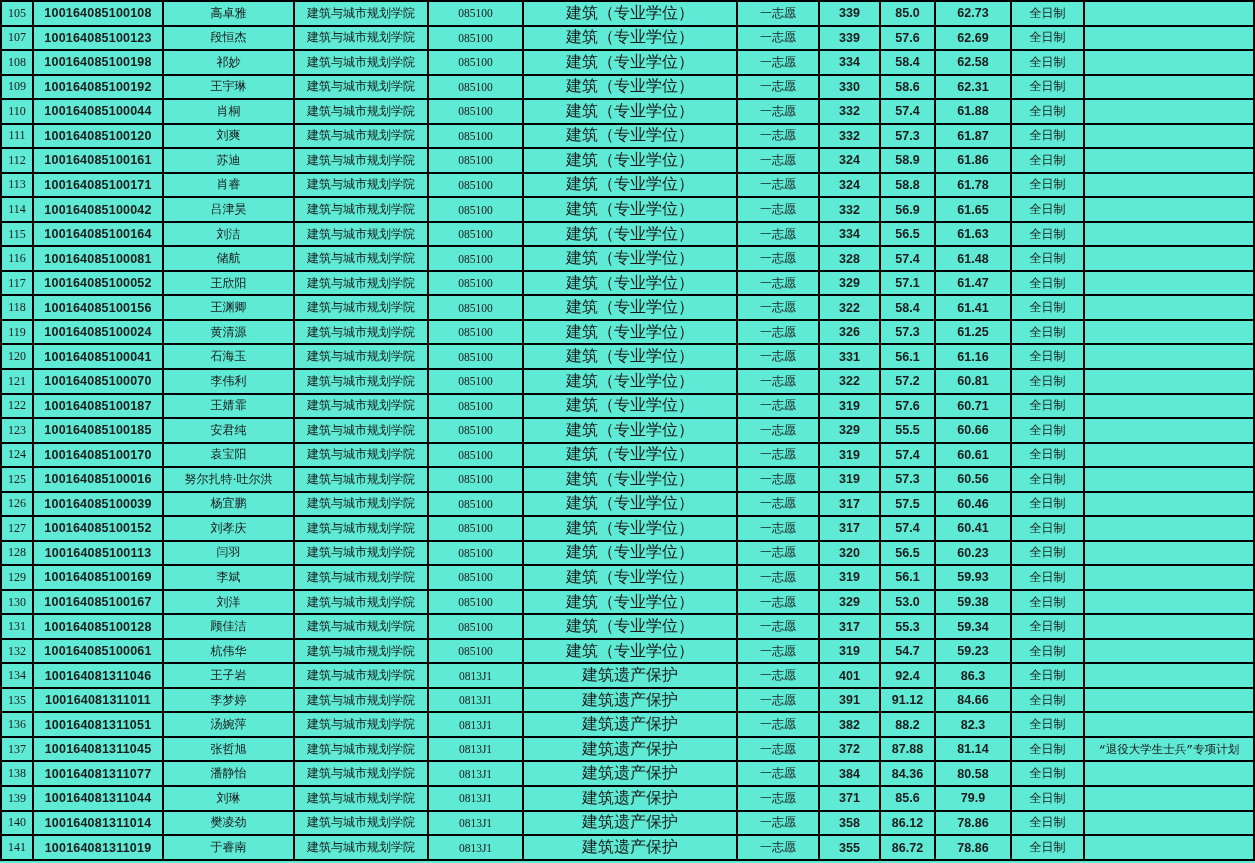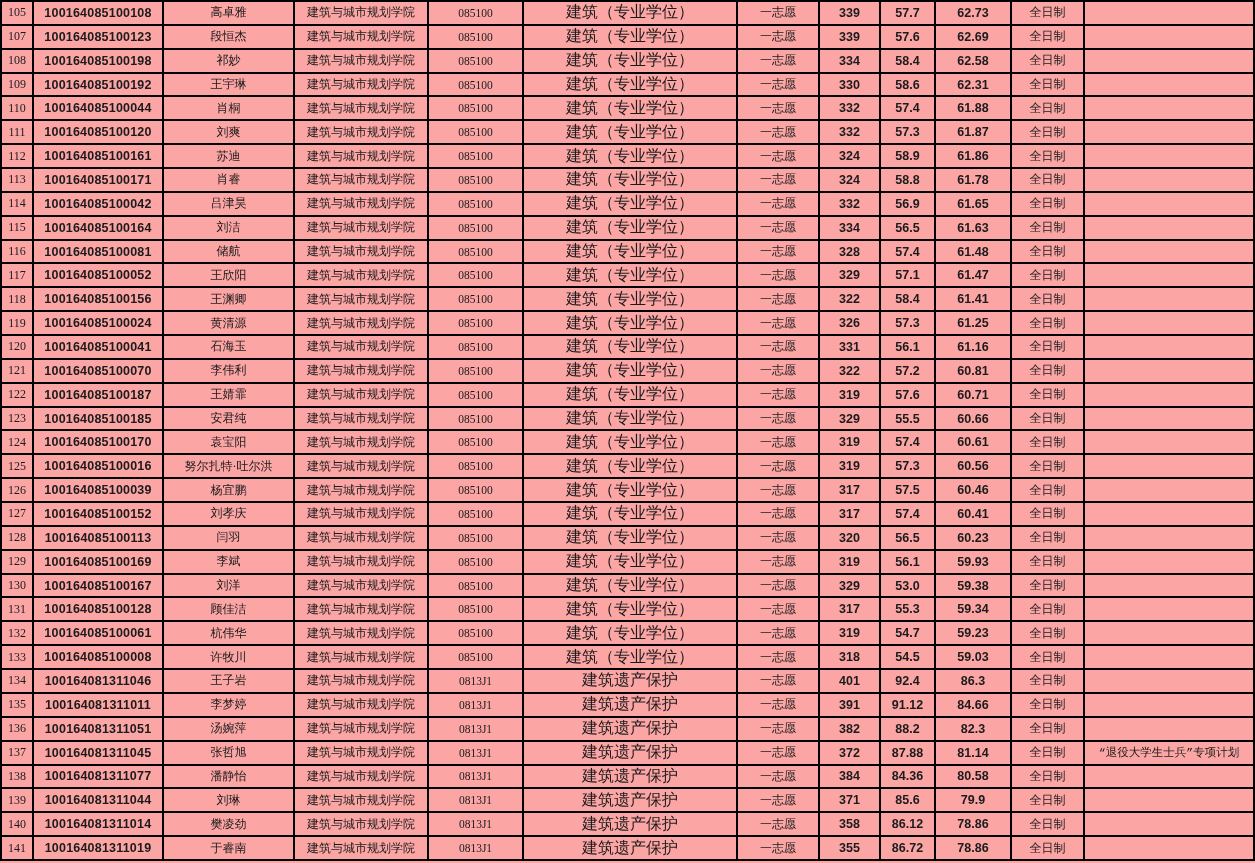"105" .page { background: #fca5a5 -> #5eead4 }
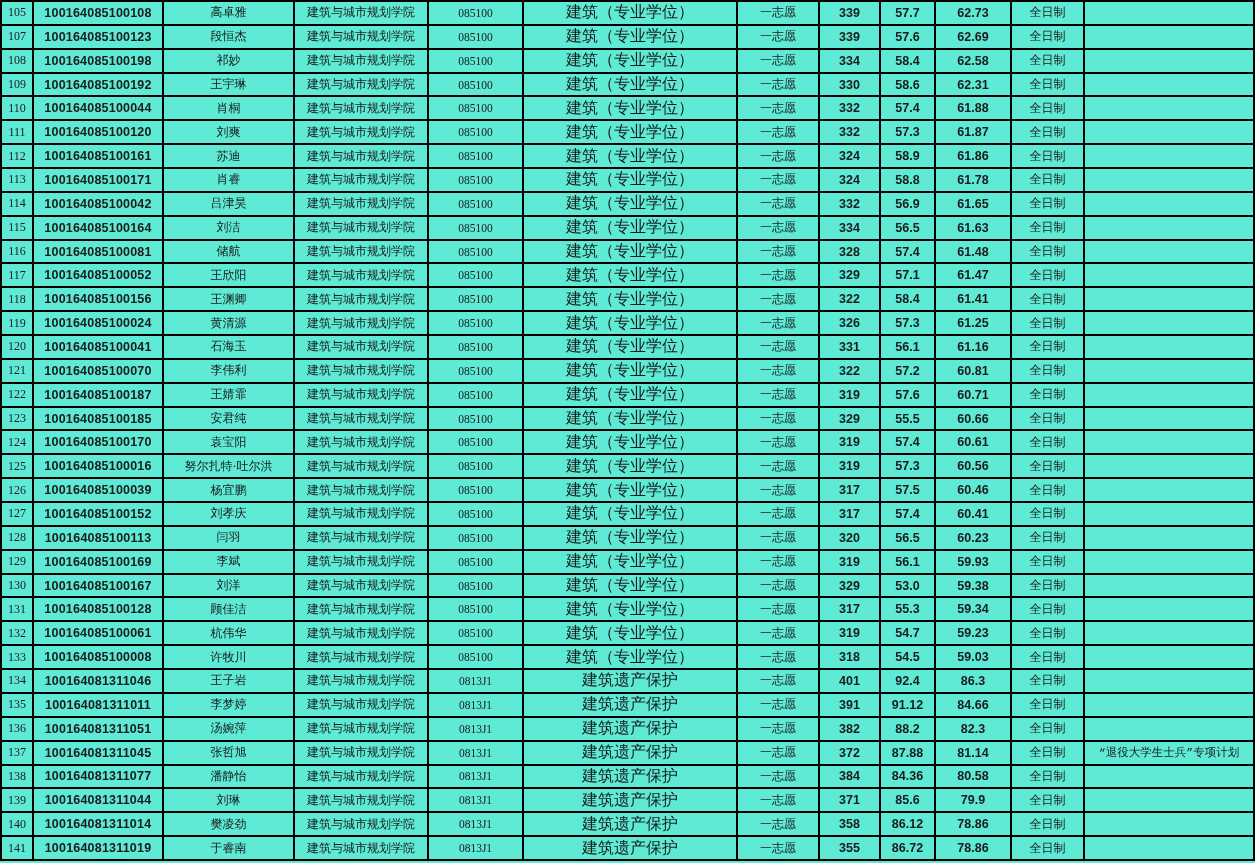"57.7" td.c-s2 { text: 57.7 -> 85.0 }
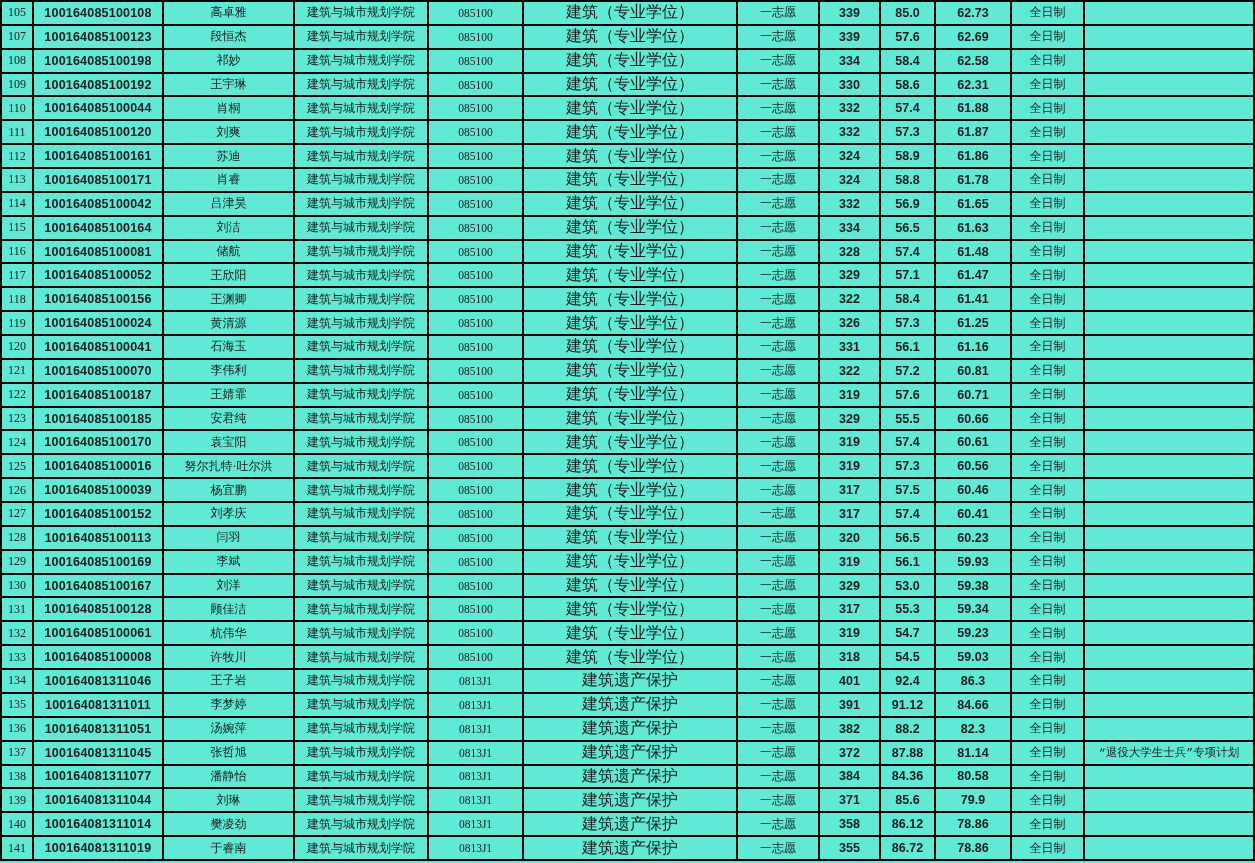"133" tr { html: <tr> <td>133</td> <td>100164085100008</td> <td>许牧川</td> <td>建筑与城市规划学院</td> <td>085100</td> <td>建筑（专业学位）</td> <td>一志愿</td> <td>318</td> <td>54.5</td> <td>59.03</td> <td>全日制</td> <td></td> </tr> -> none }
